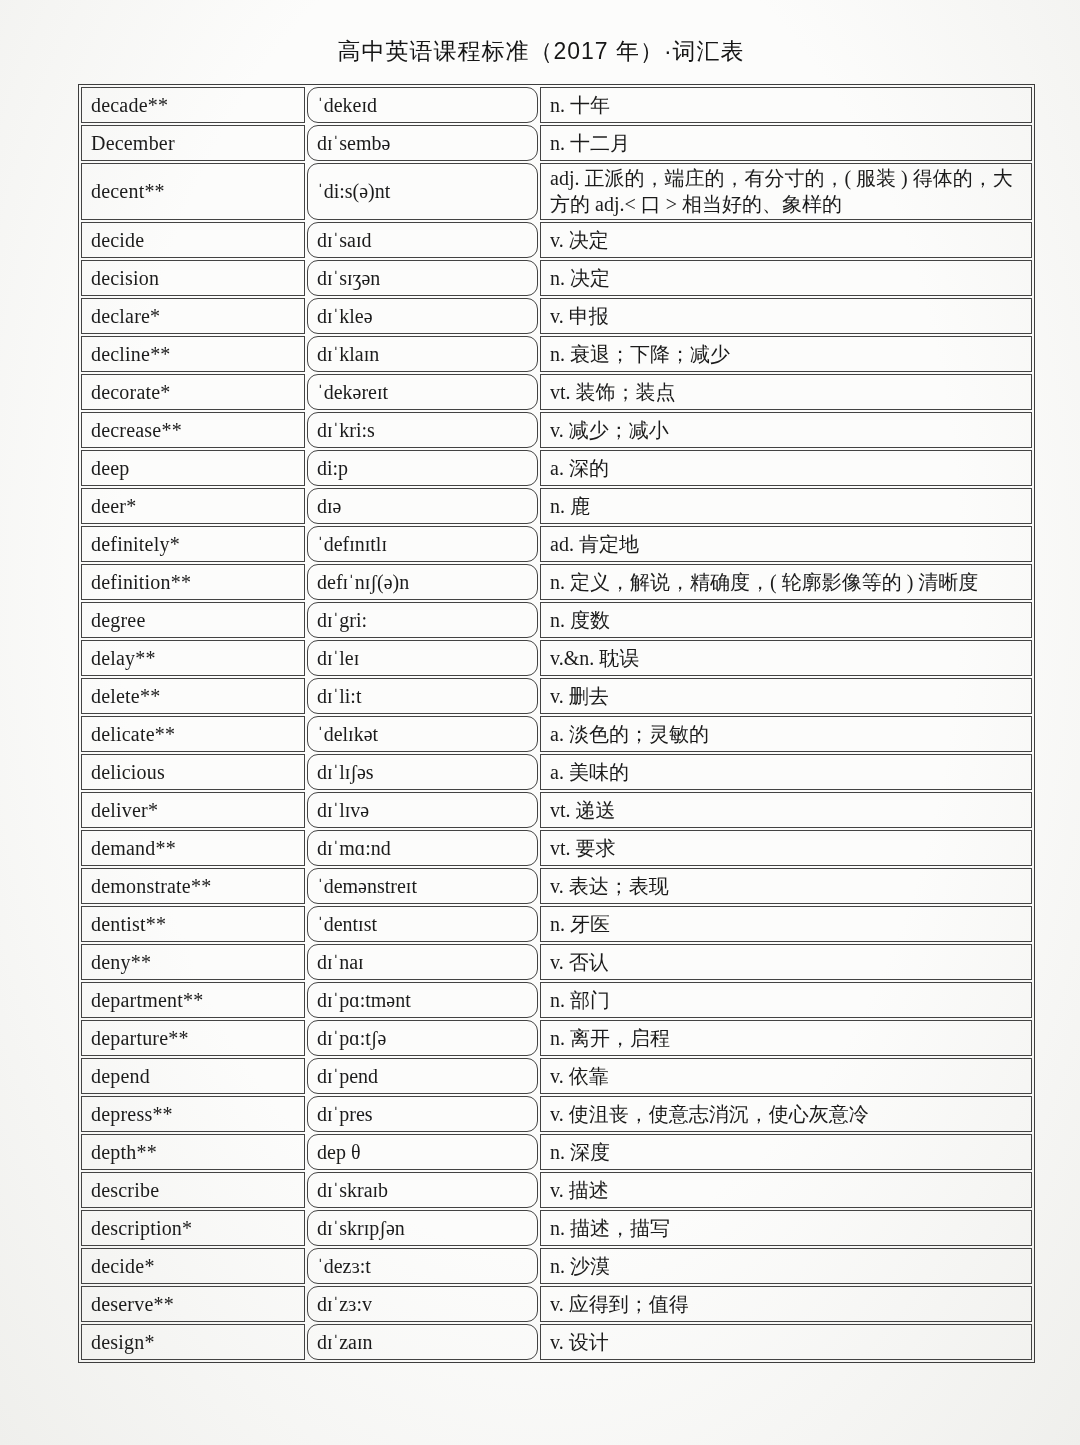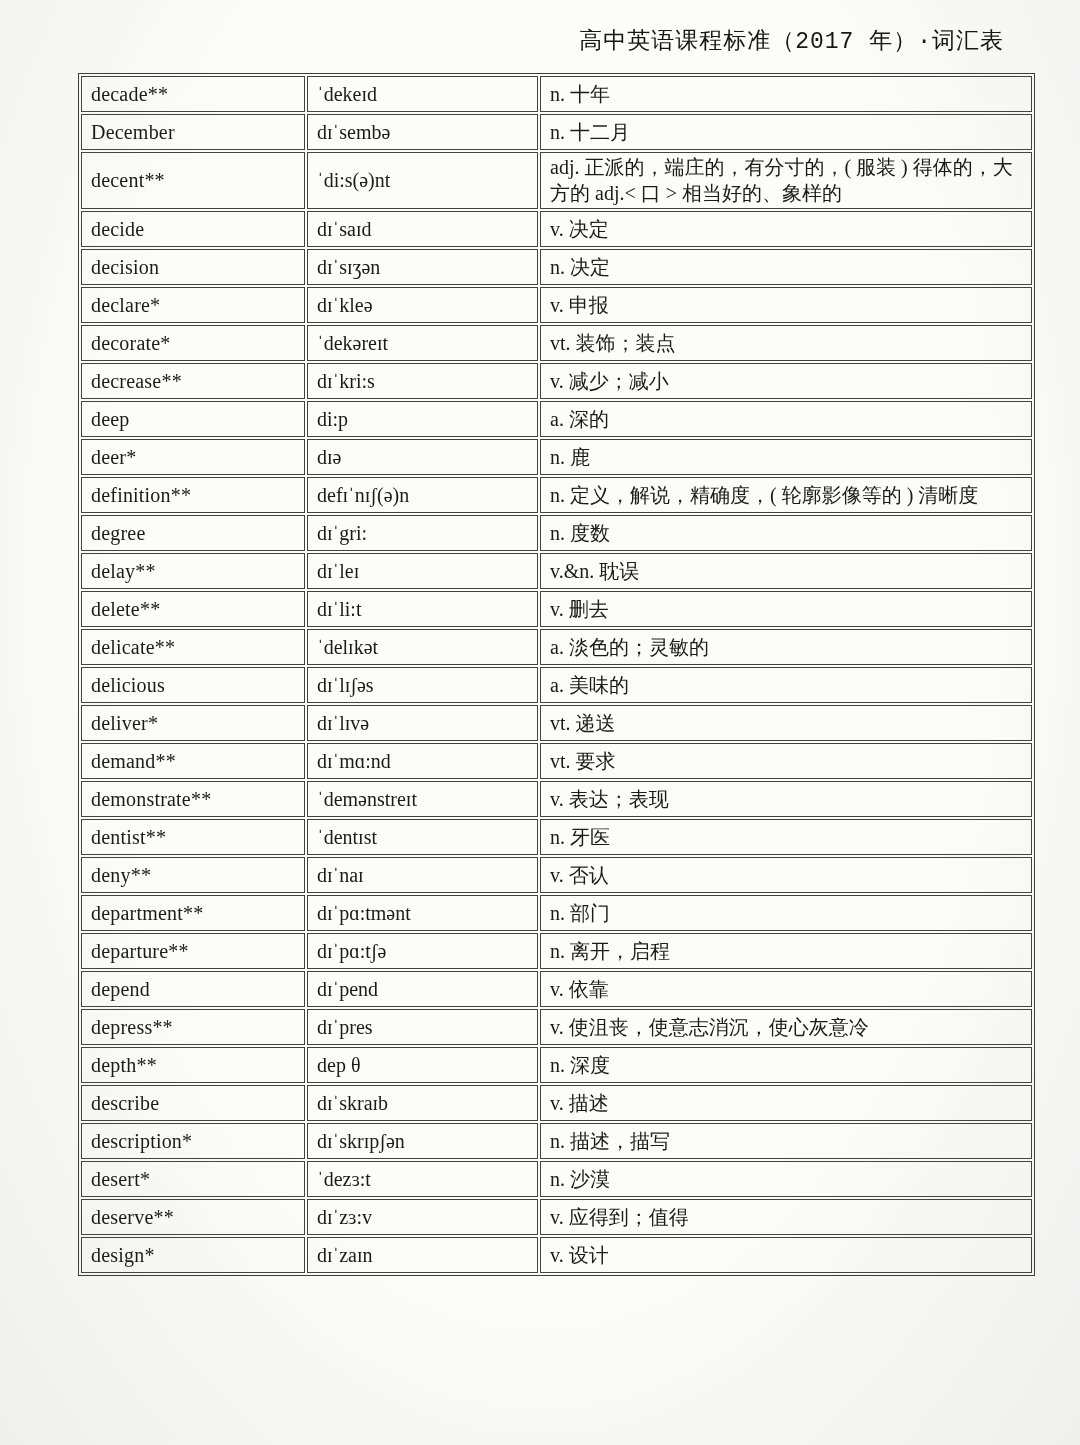"高中英语课程标准（2017 年）·词汇表" .page-header { font-family: Liberation Mono, monospace -> Liberation Sans, sans-serif; padding-top: 25px -> 36px; text-align: right -> center }
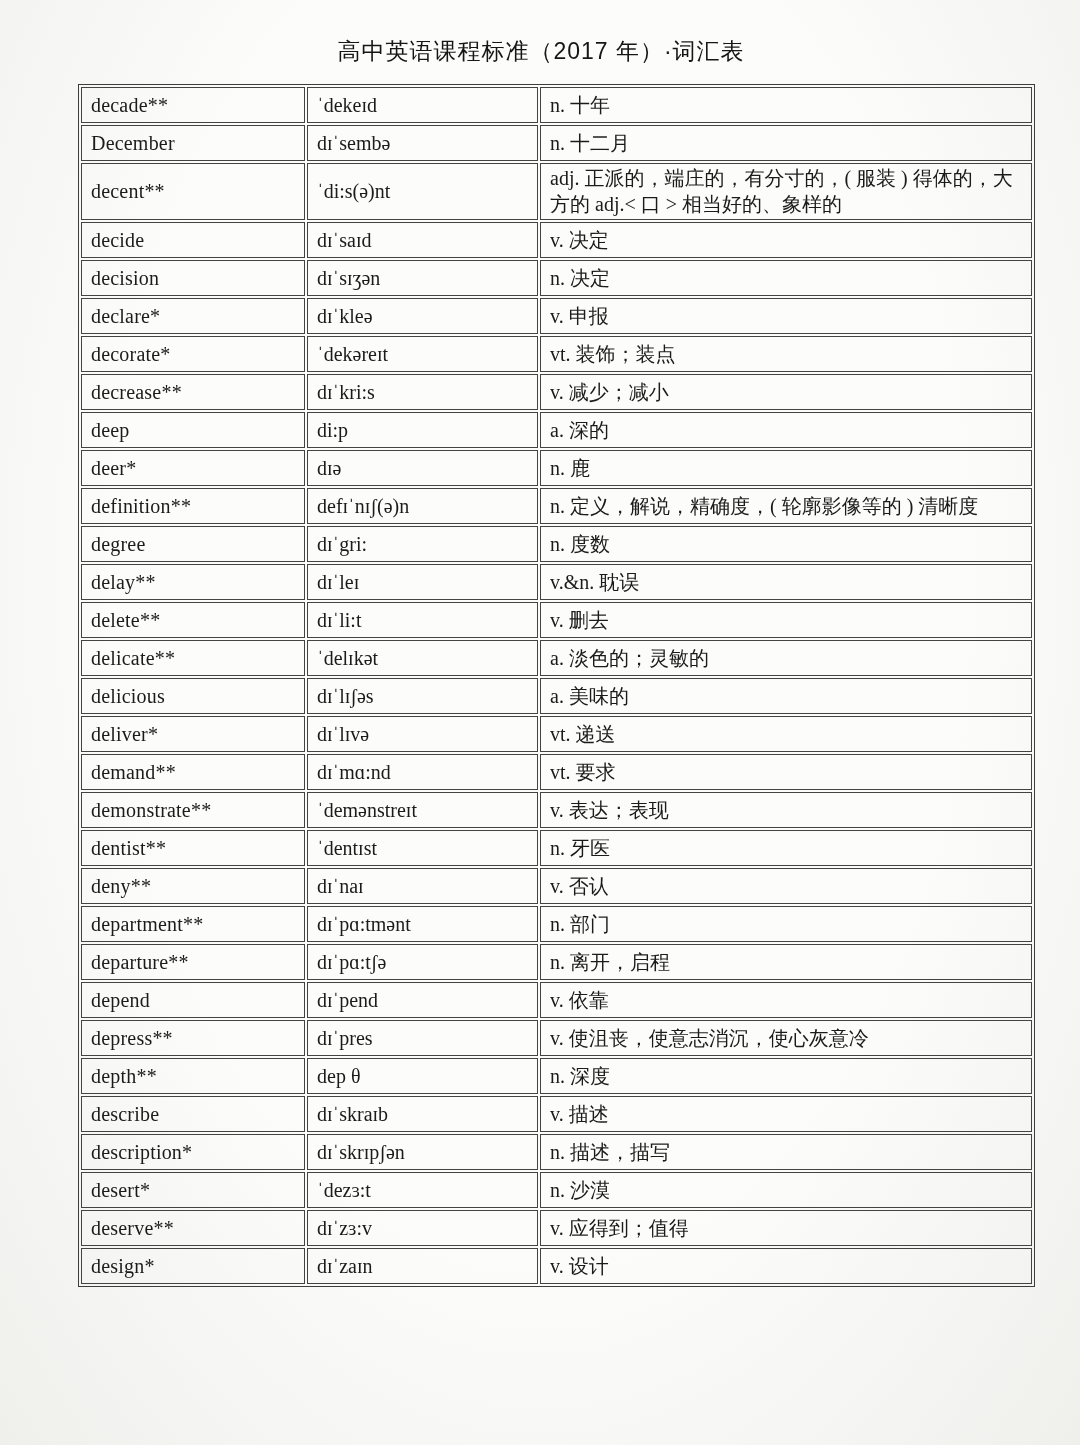"ˈdekeɪd" td.phonetic { border-radius: none -> 11px }
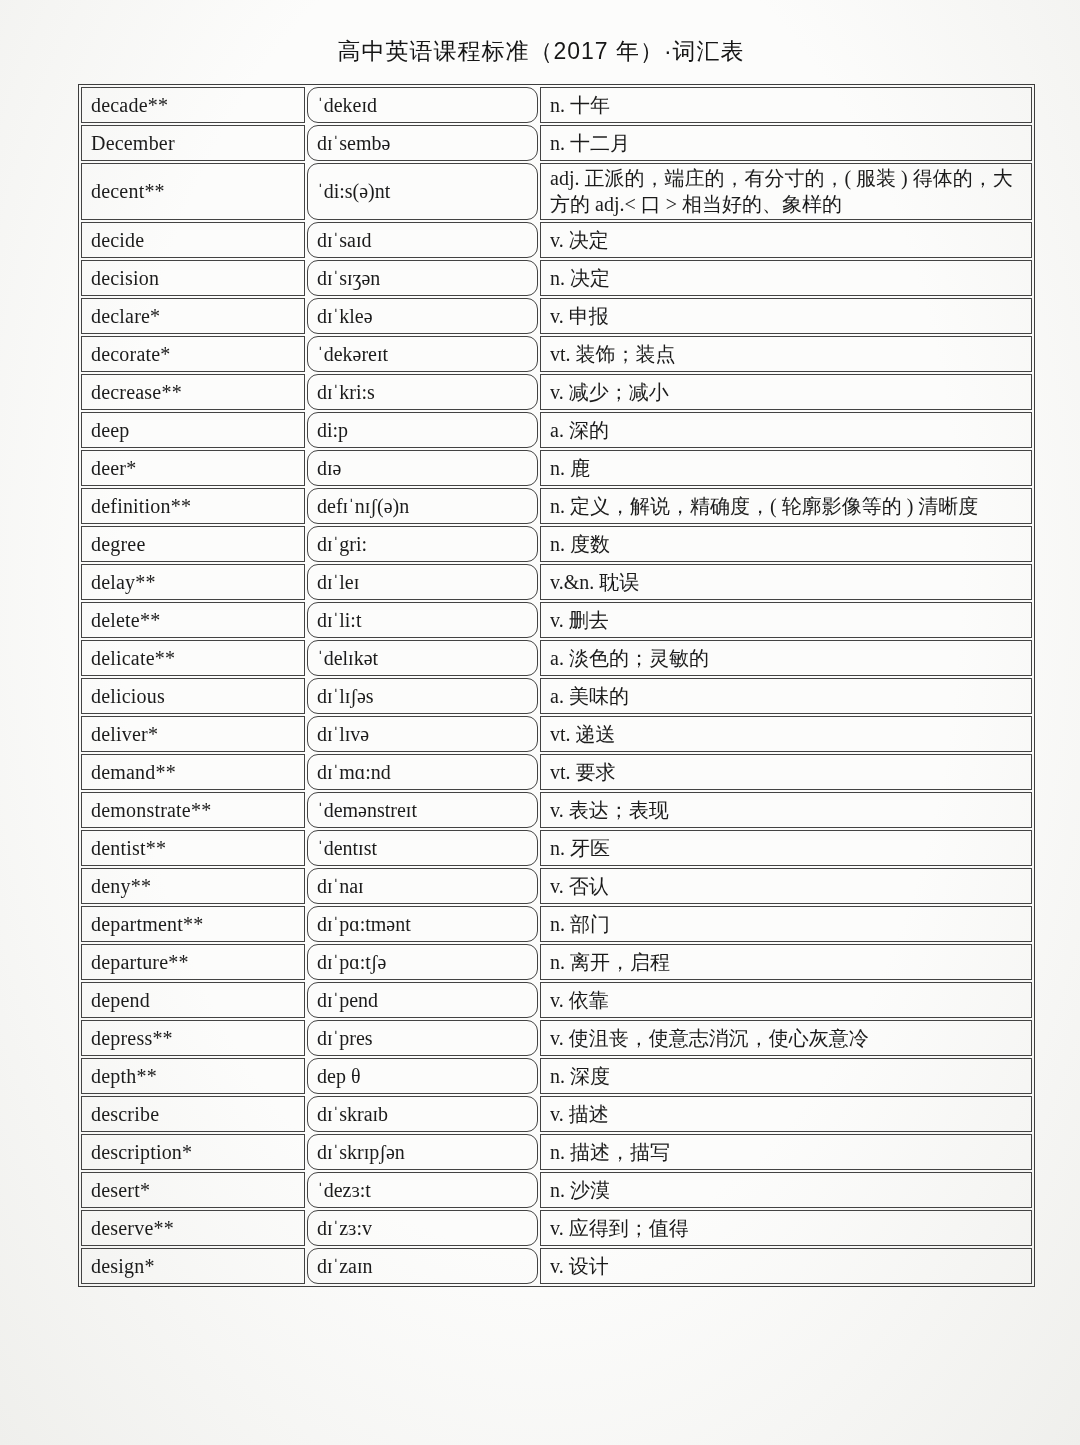"decline**" tr { html: none -> <tr> <td>decline**</td> <td>dɪˈklaɪn</td> <td>n. 衰退；下降；减少</td> </tr> }
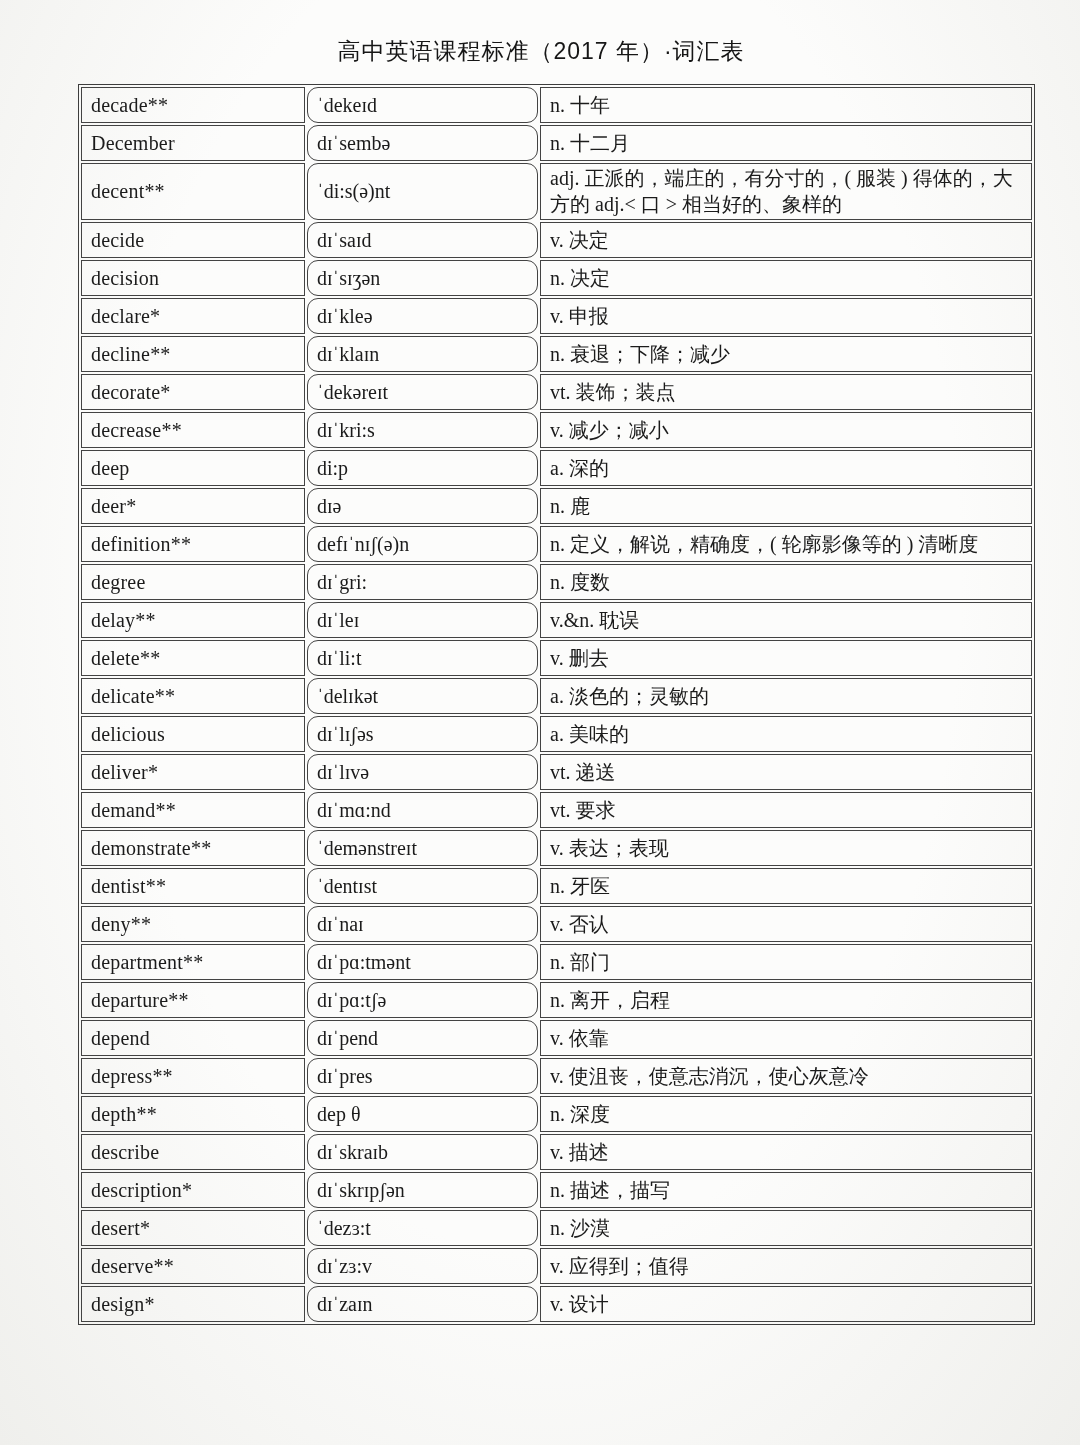"definitely*" tr { html: none -> <tr> <td>definitely*</td> <td>ˈdefɪnɪtlɪ</td> <td>ad. 肯定地</td> </tr> }
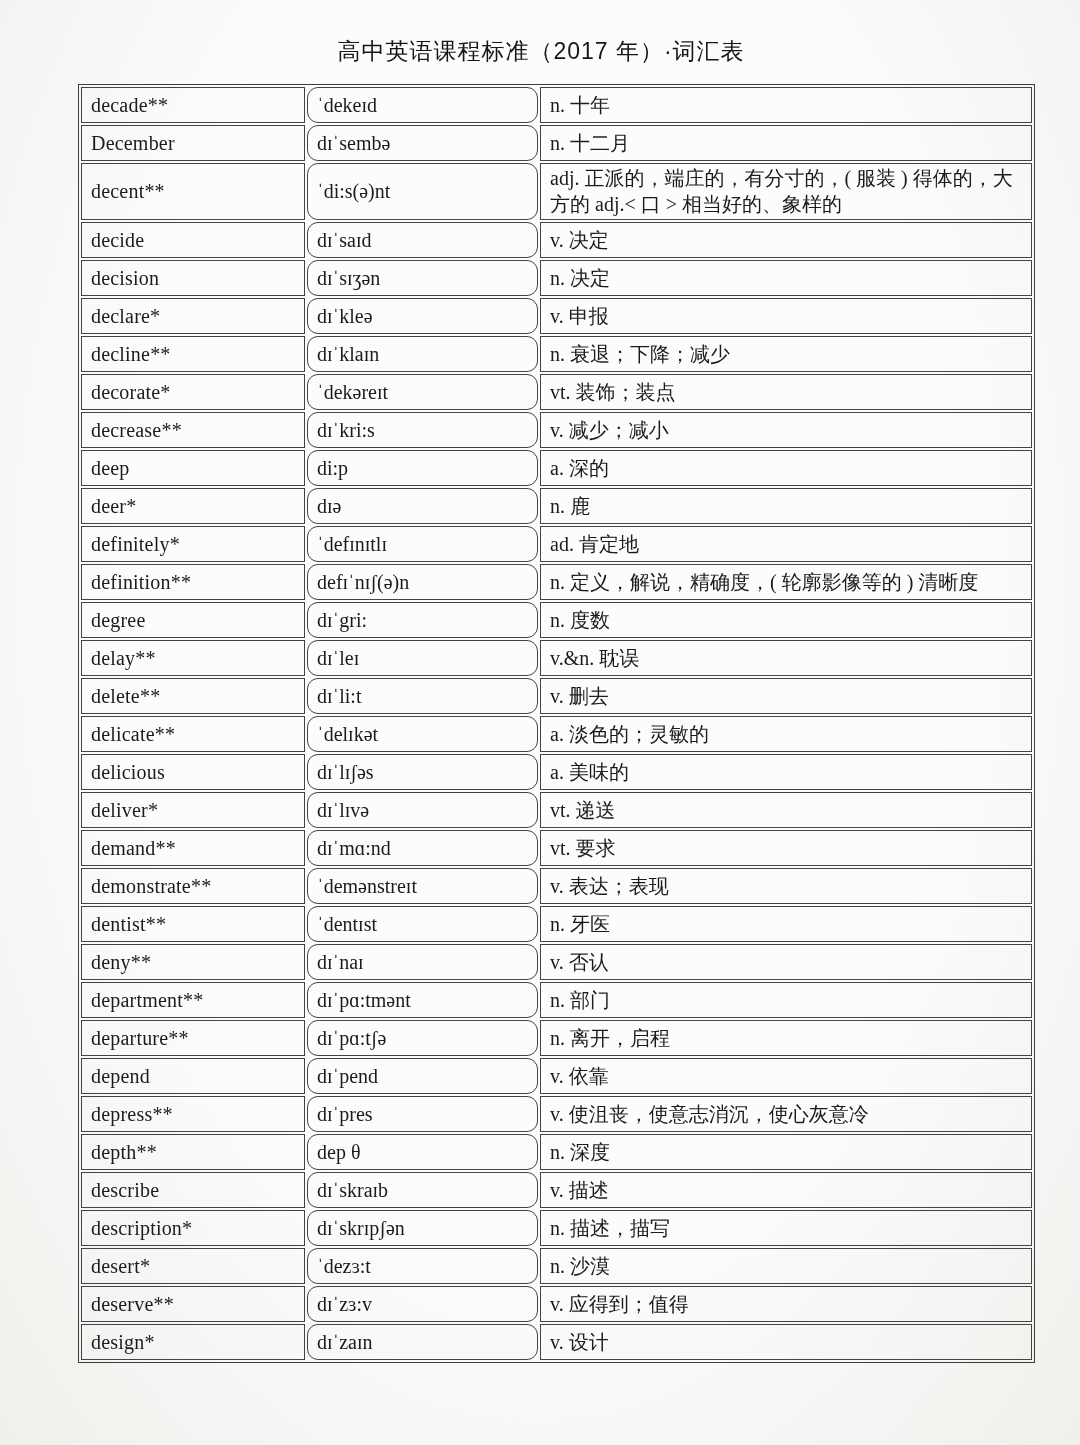"desert*" td.word { text: desert -> decide }
